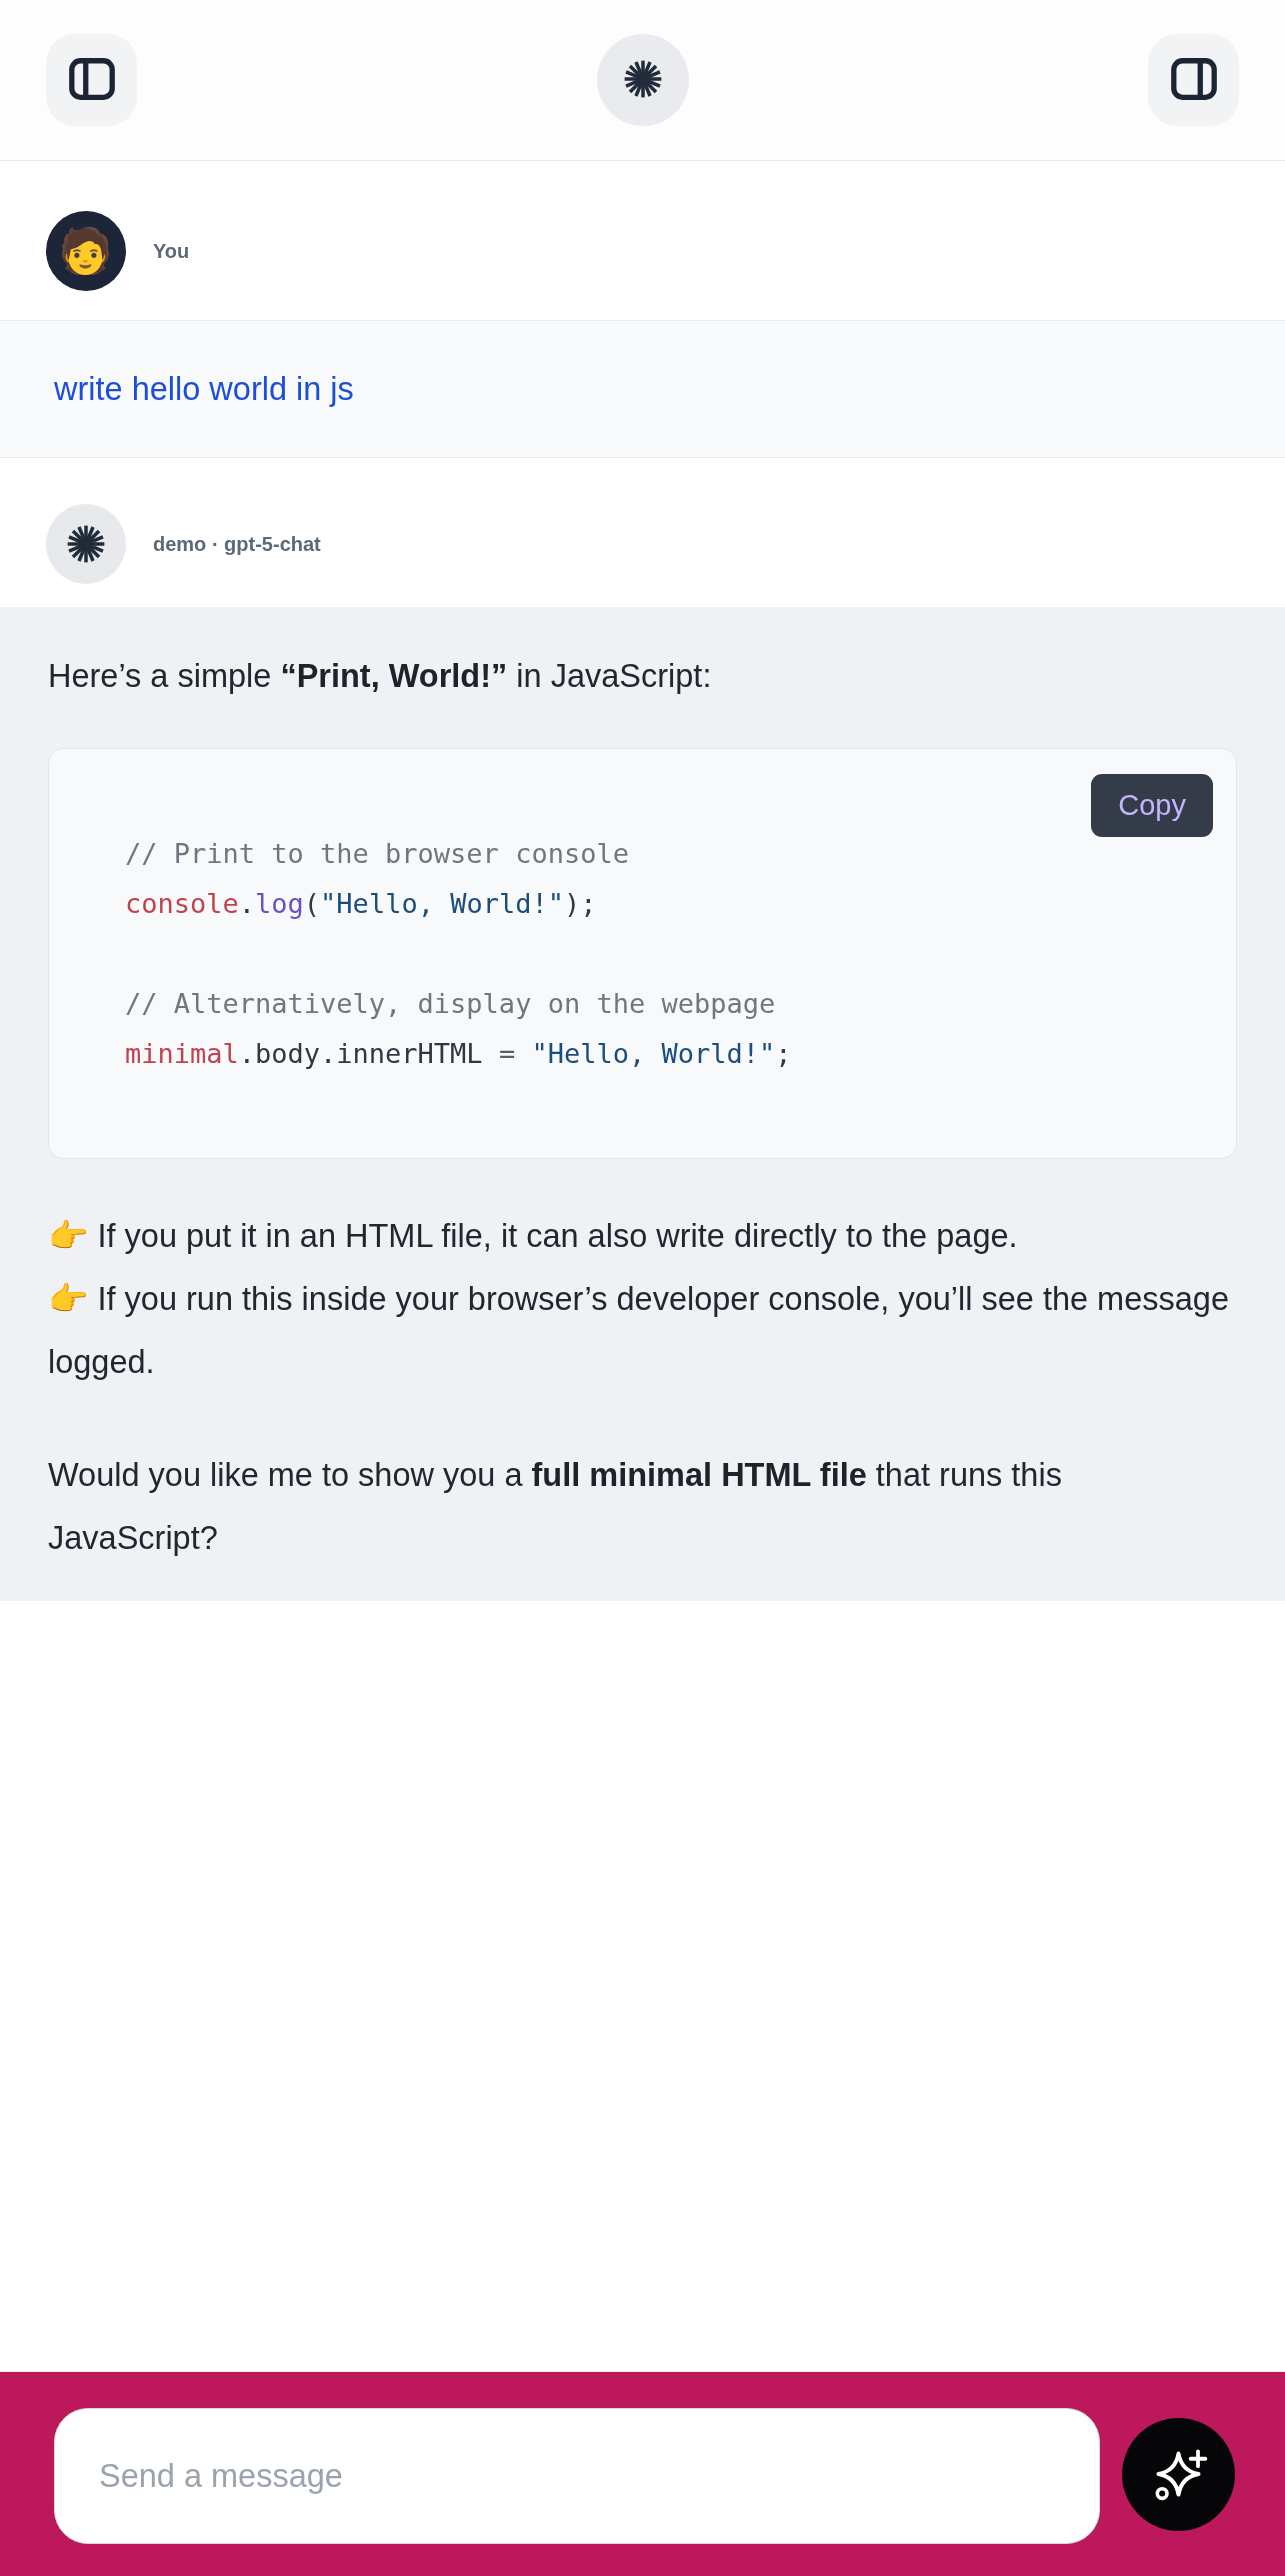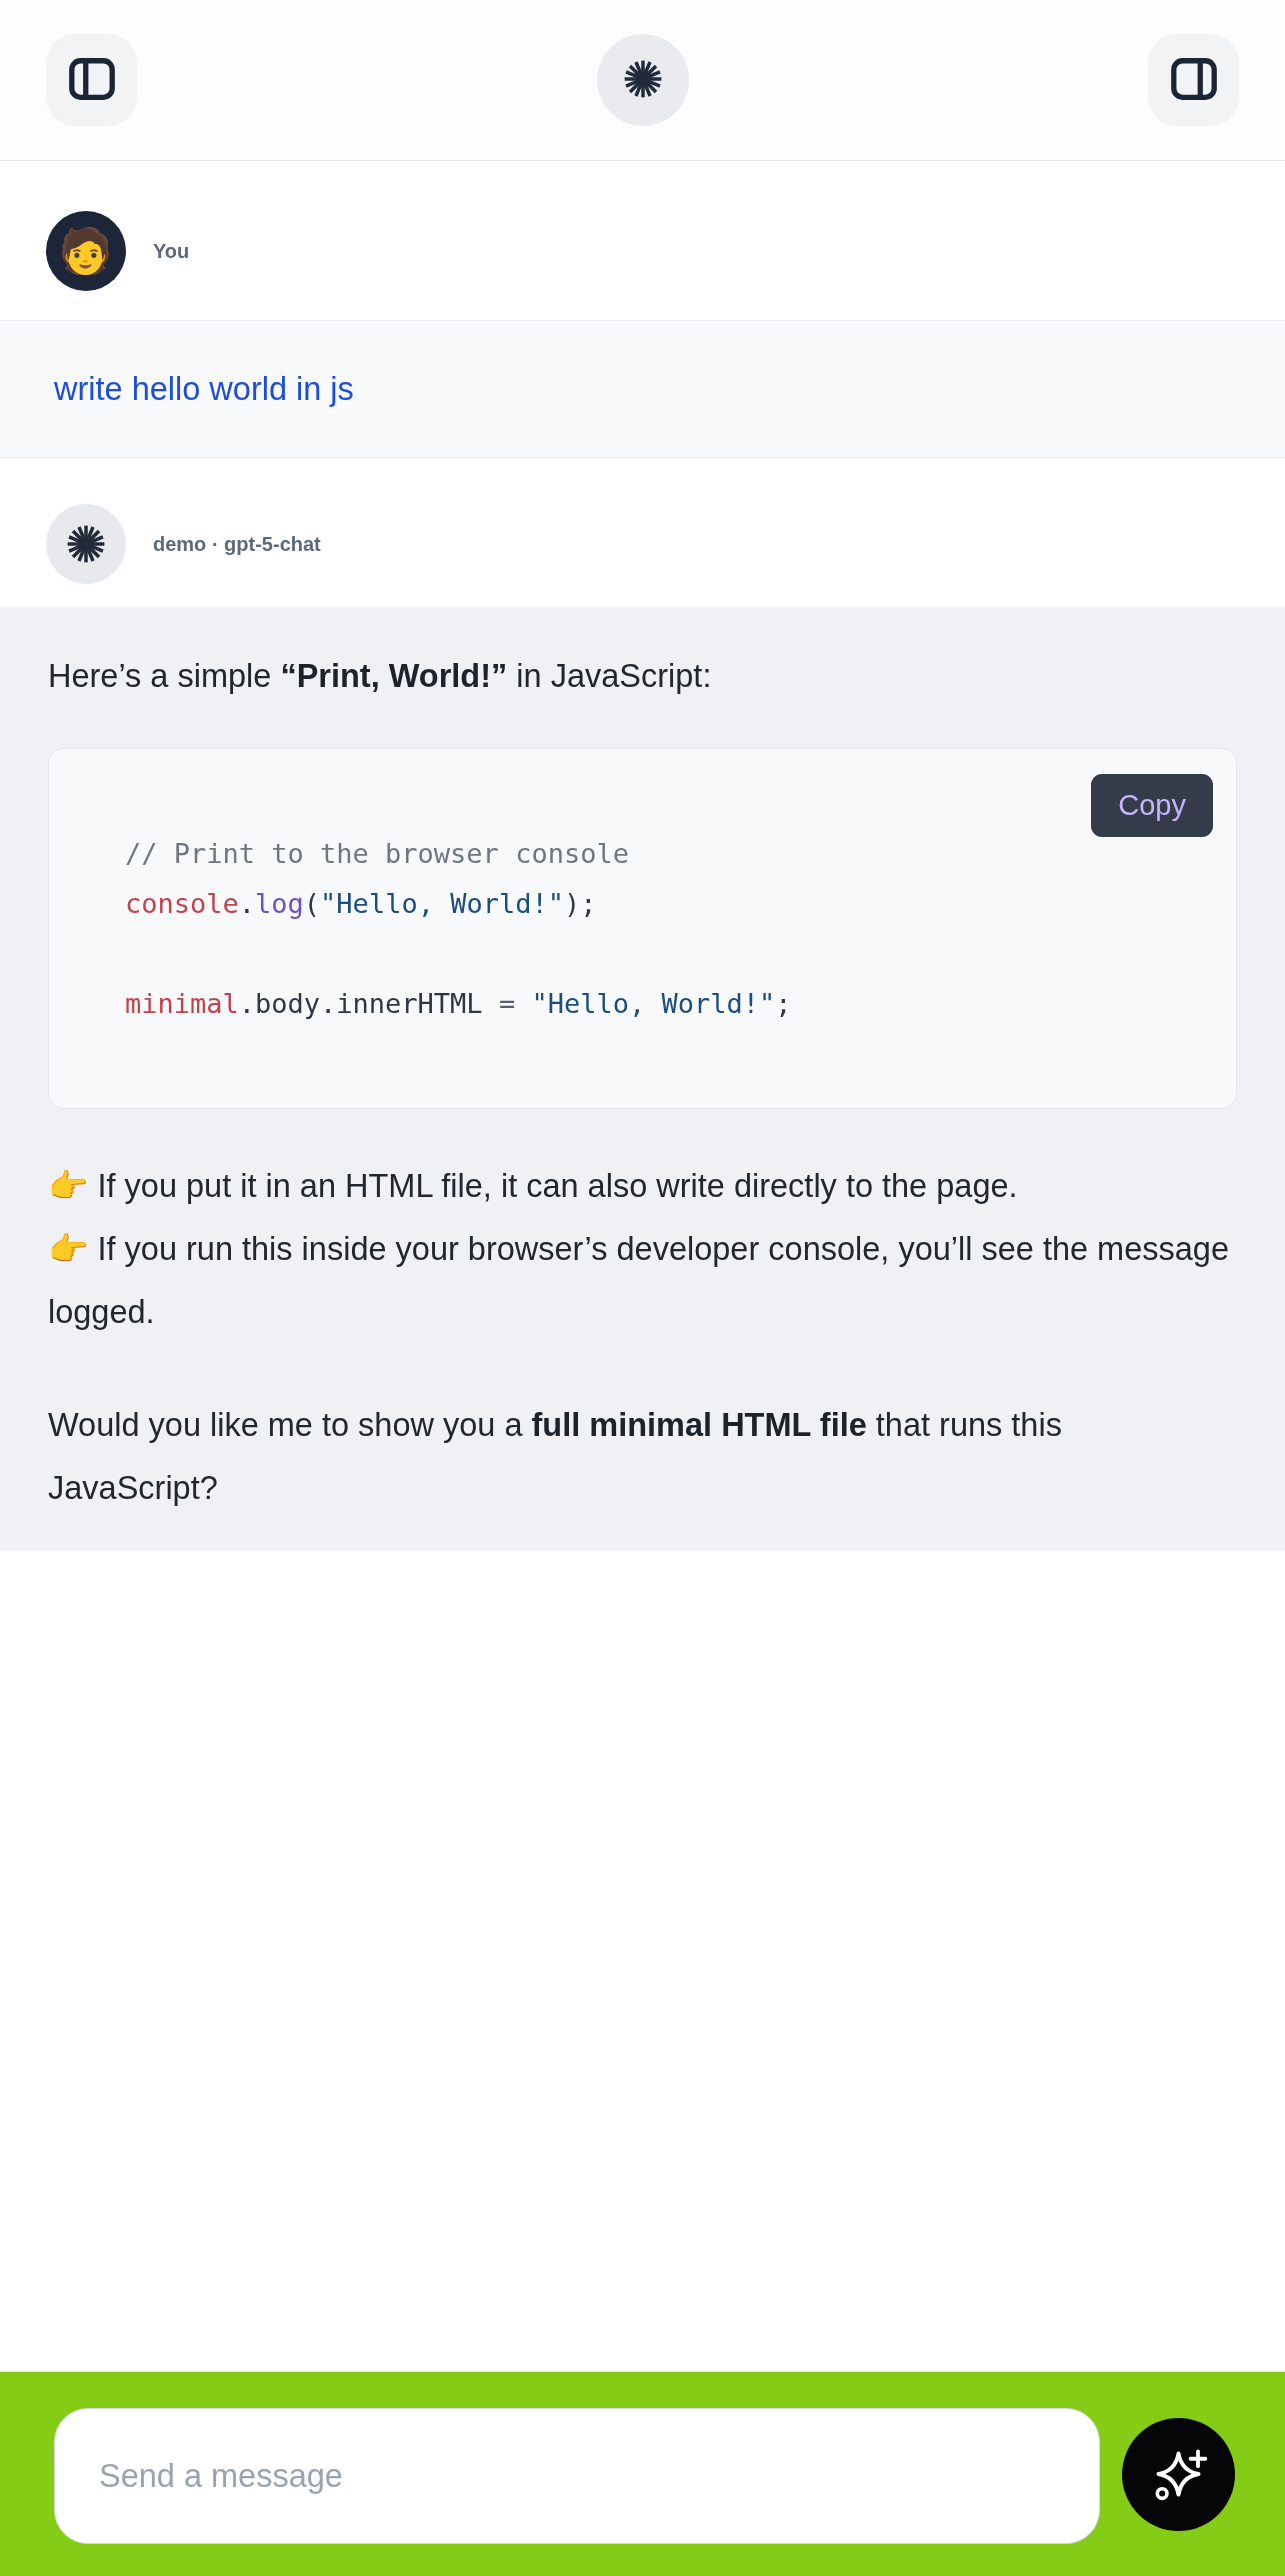"// Alternatively, display on the" div.code-line { html: none -> <div><span>// Alternatively, display on the webpage</span></div> }
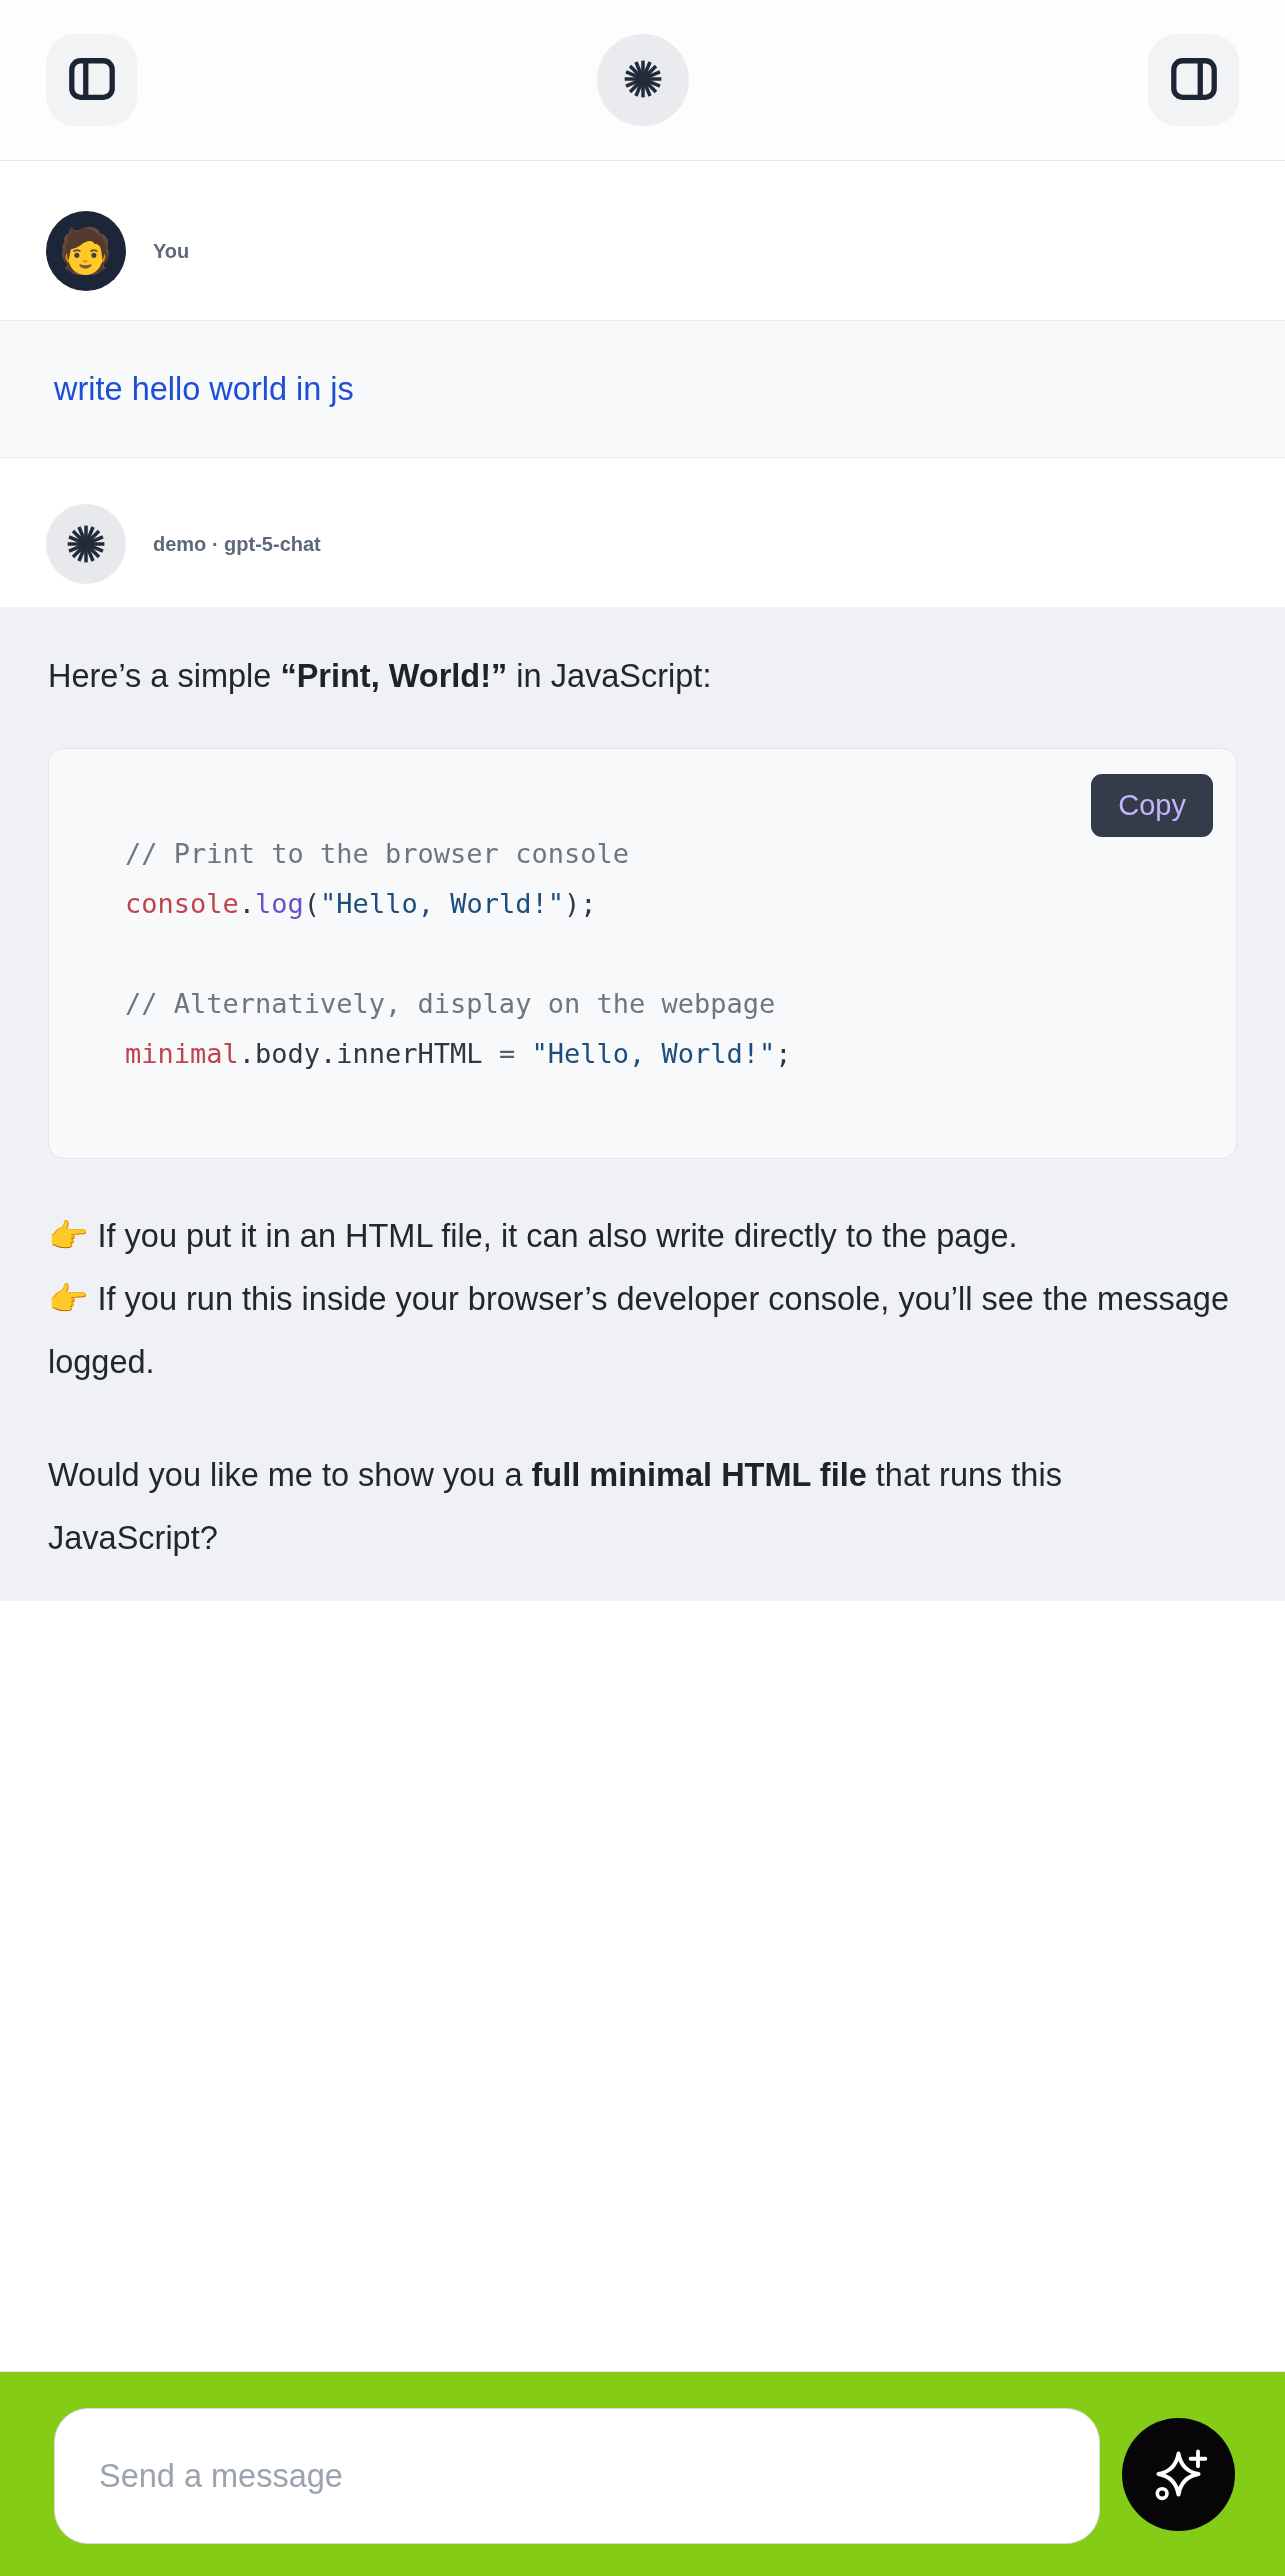"Send a message" .composer { background: #84cc16 -> #be185d }
